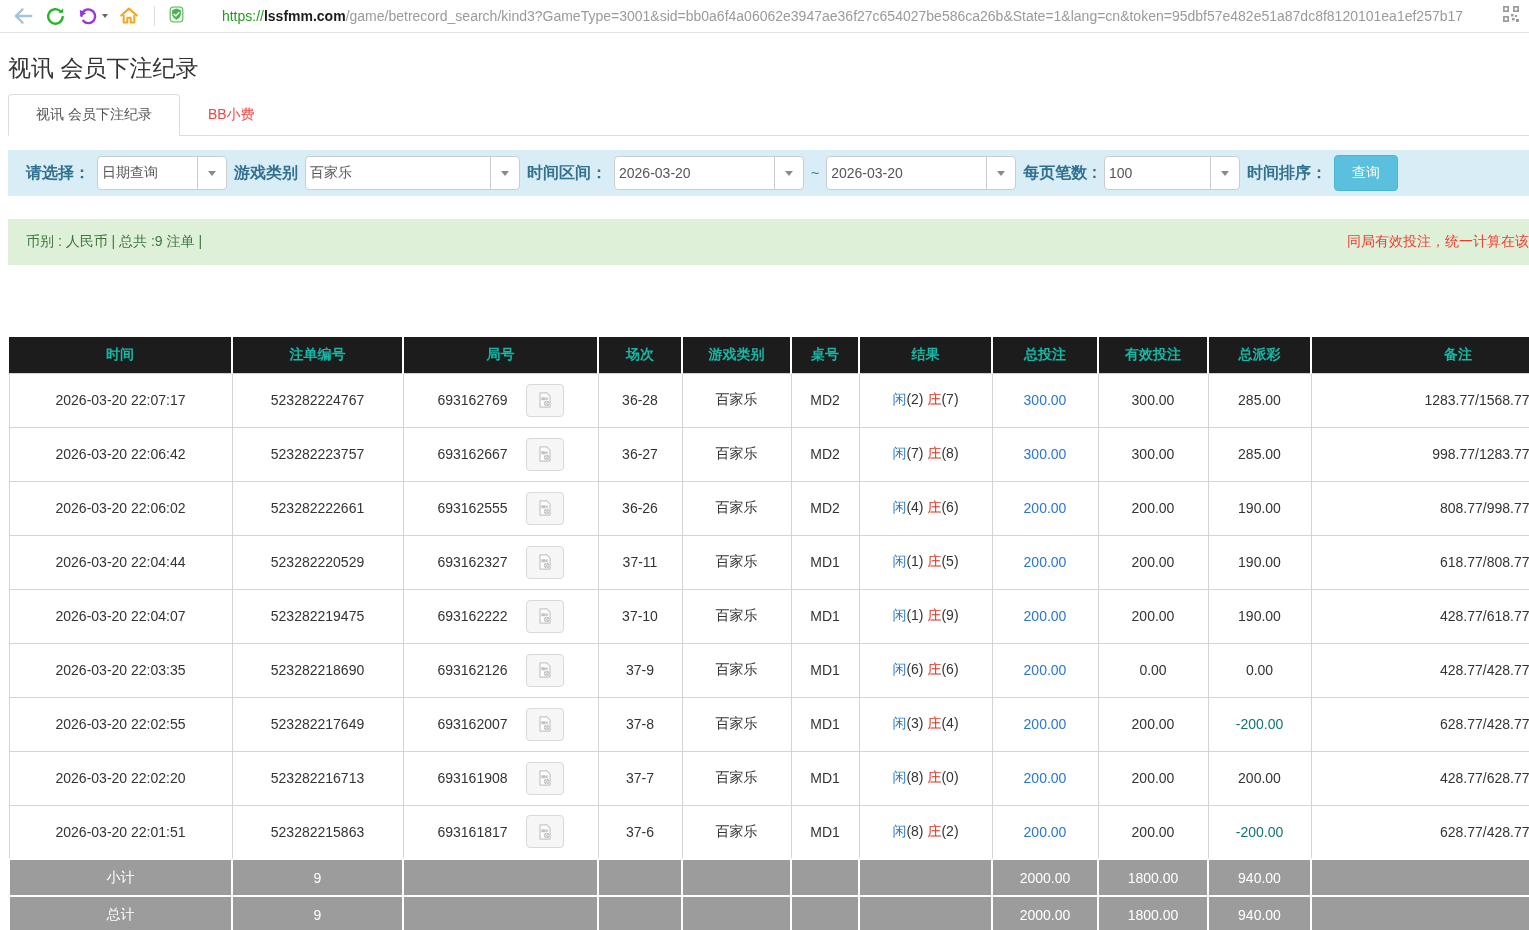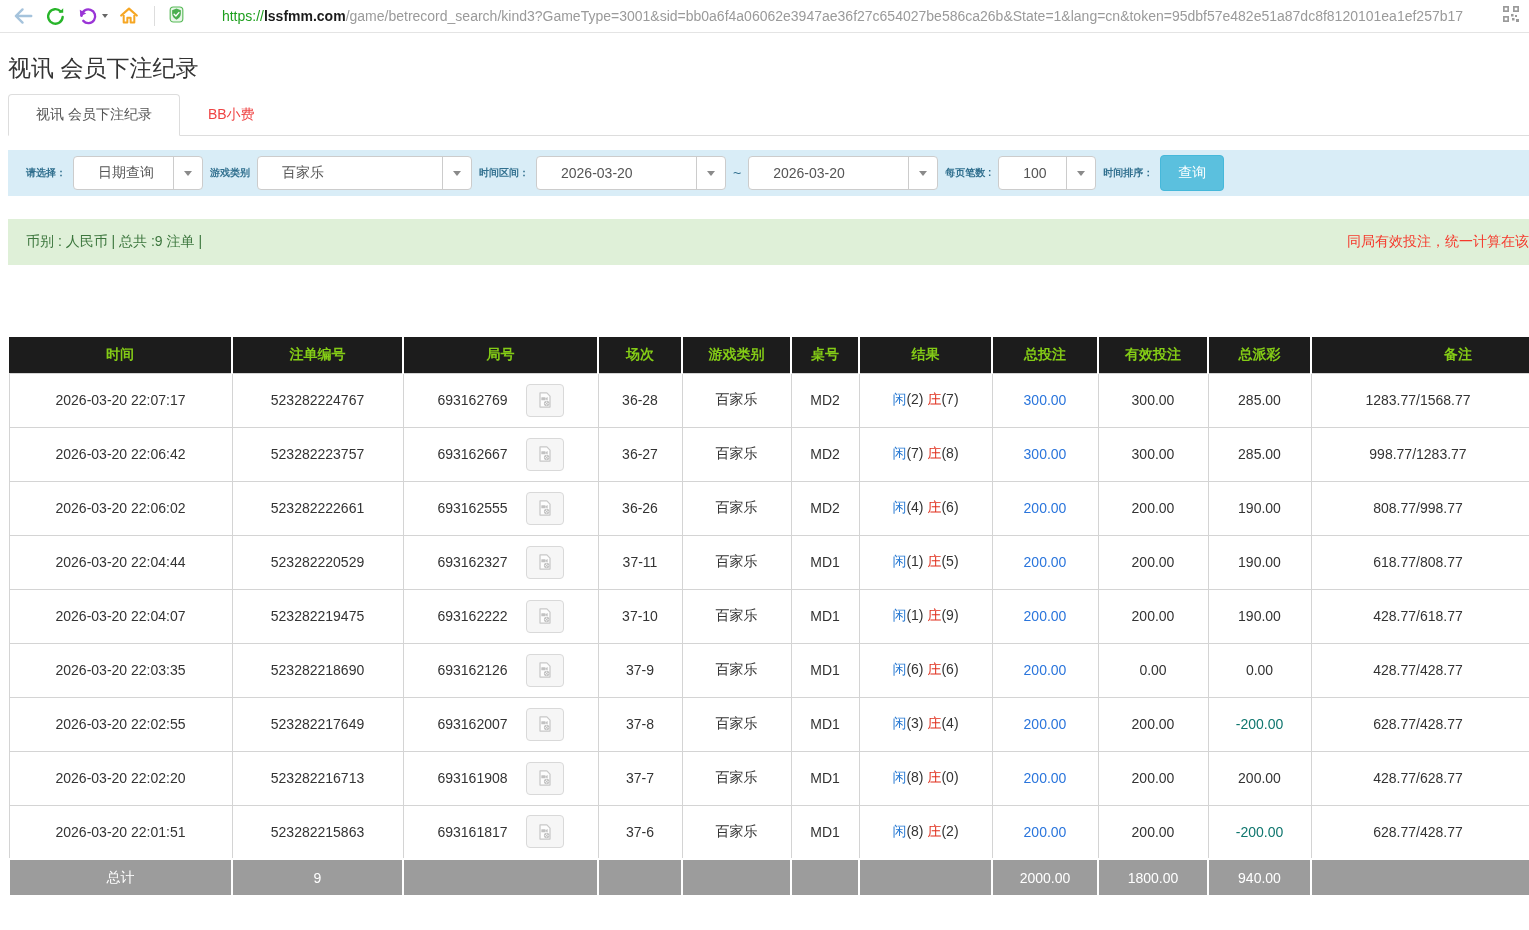"请选择：" .f-label { font-size: 10px -> 16px }
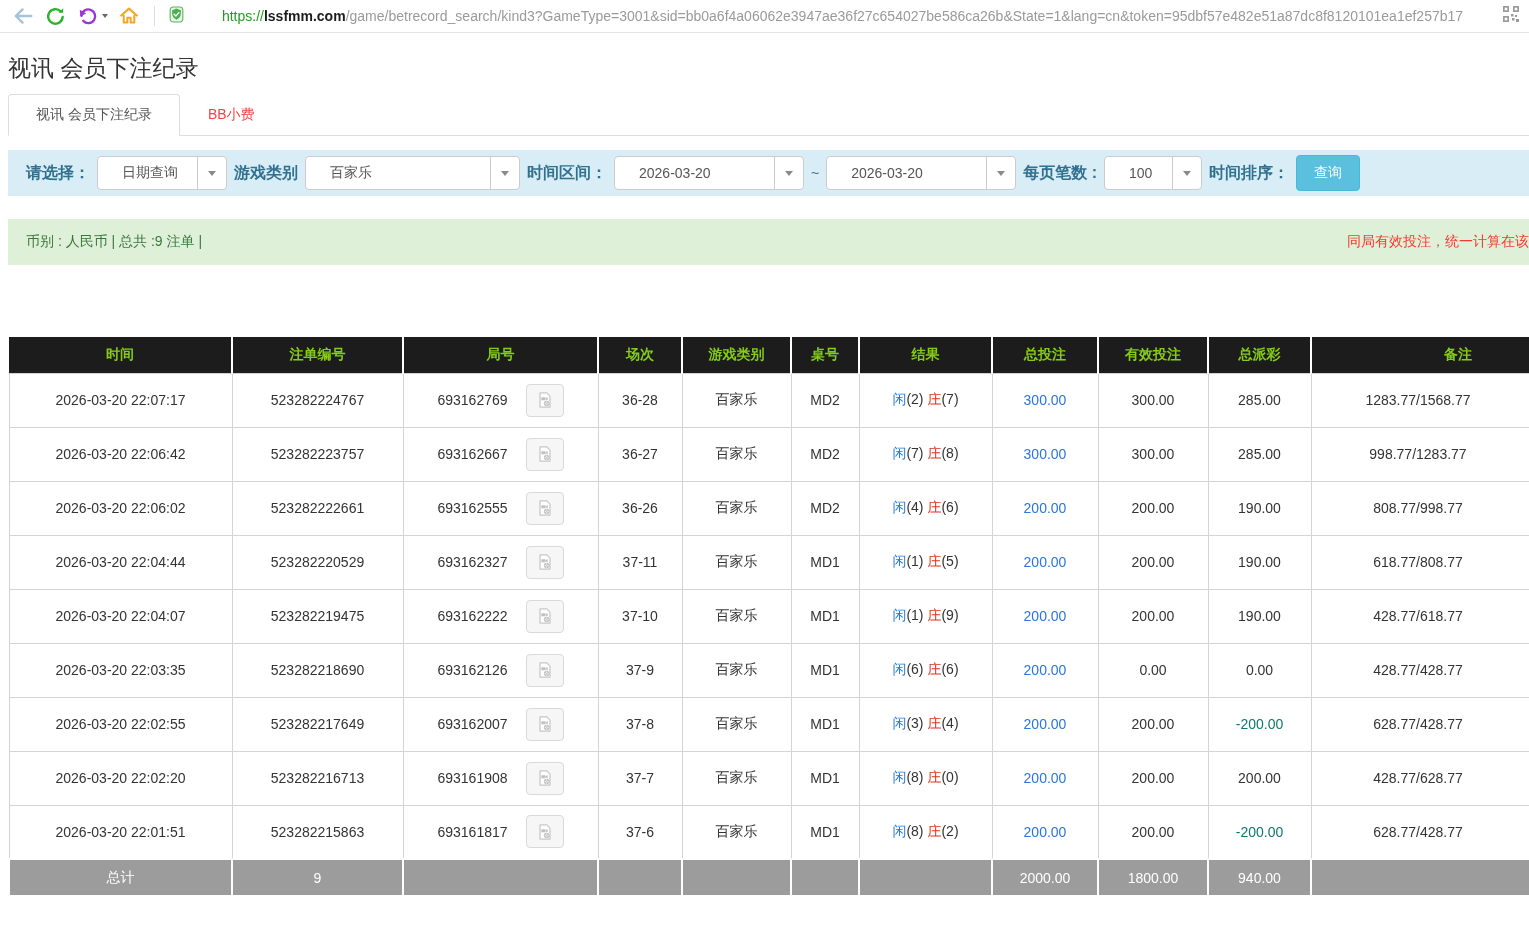"日期查询" .dd-value { padding: 0 24px -> 0 4px }
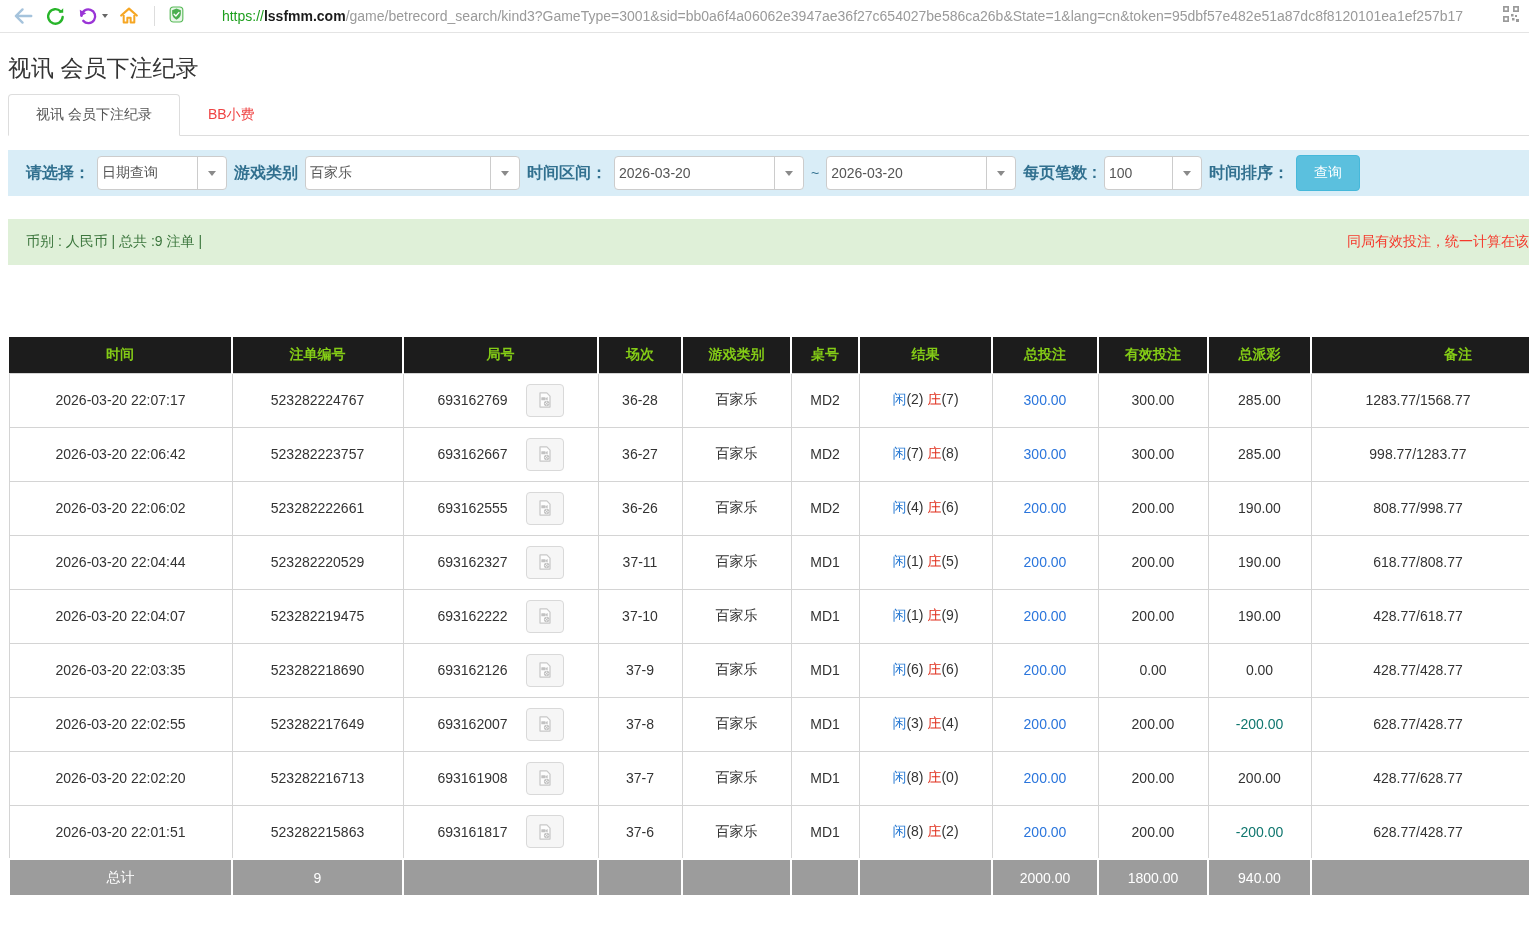"100" div.dropdown { width: 98px -> 136px }
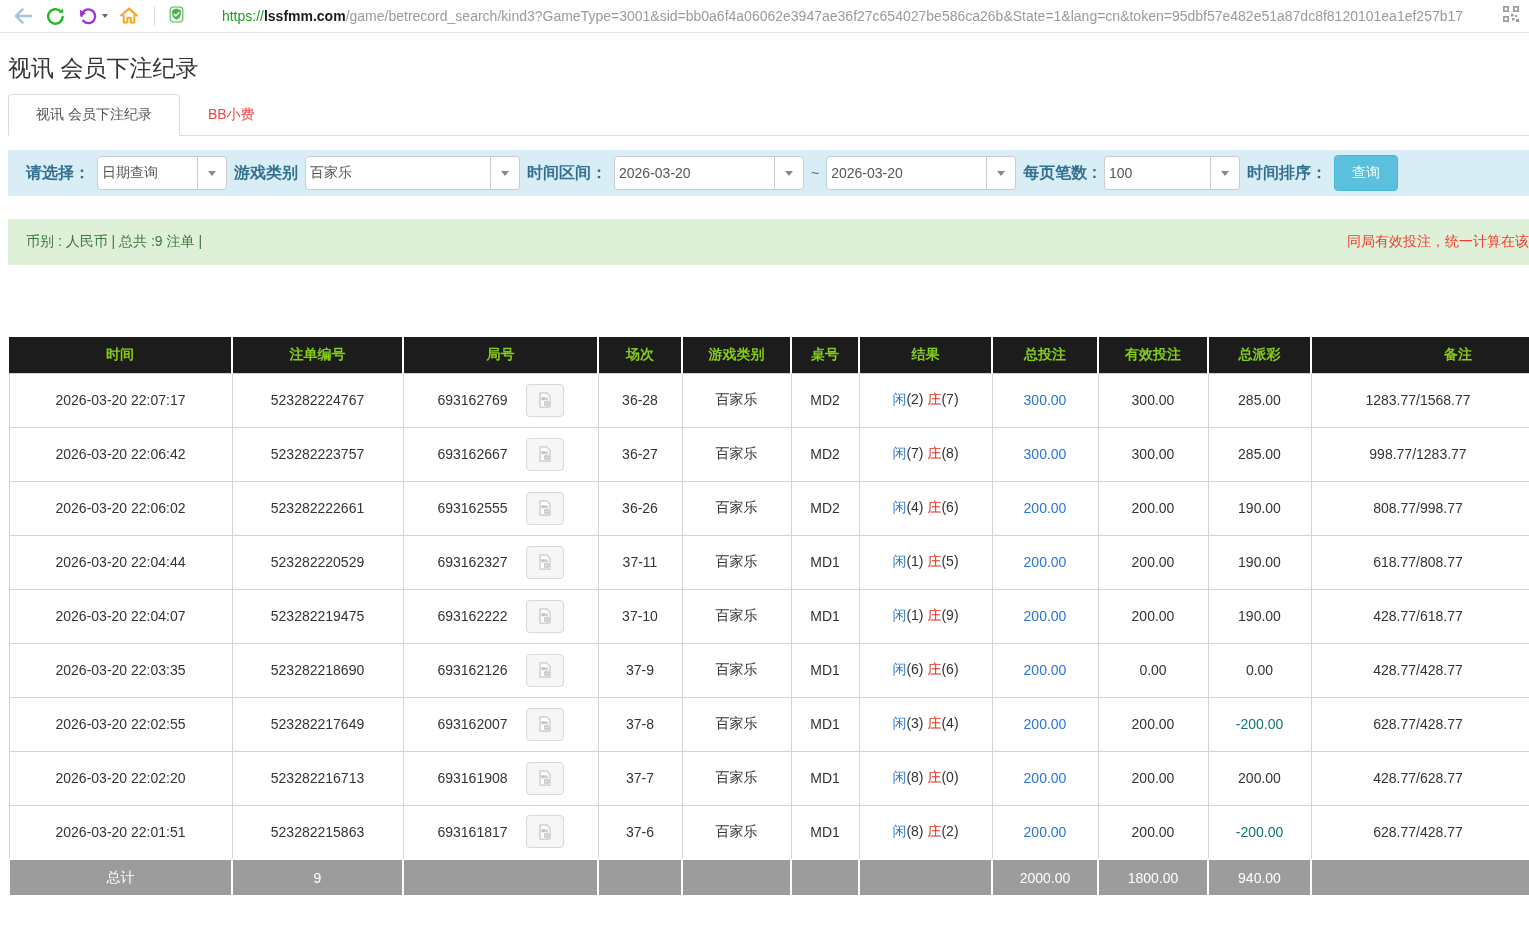"时间" .bet-table th { color: #84cc16 -> #14b8a6 }
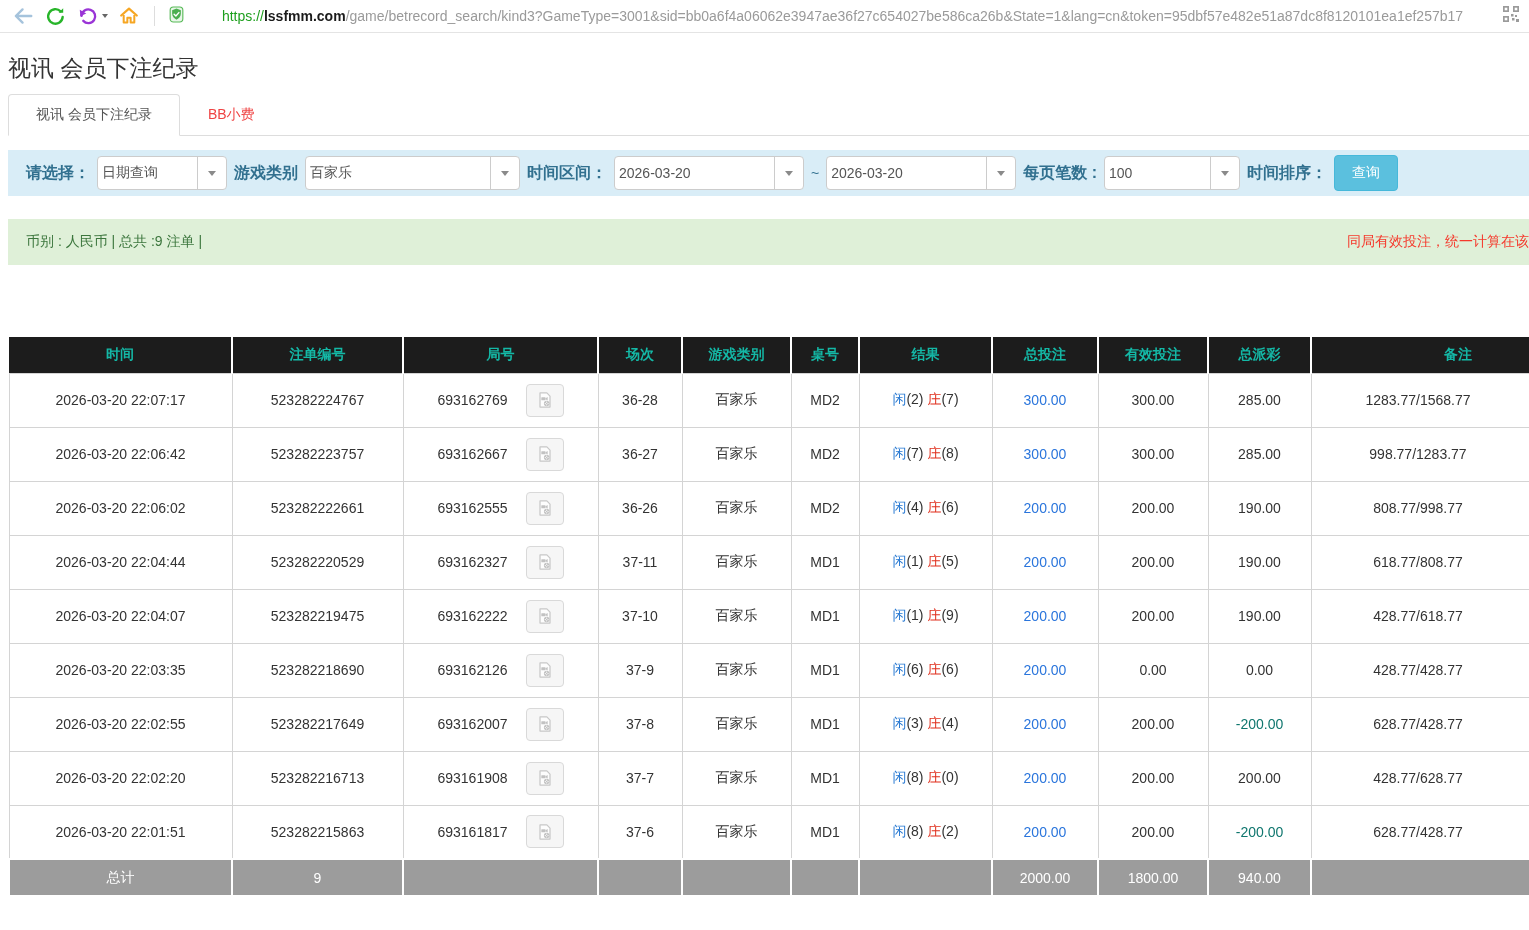"1283.77/1568.77" .bet-table td.remark { padding-right: 5px -> none; text-align: center -> right }
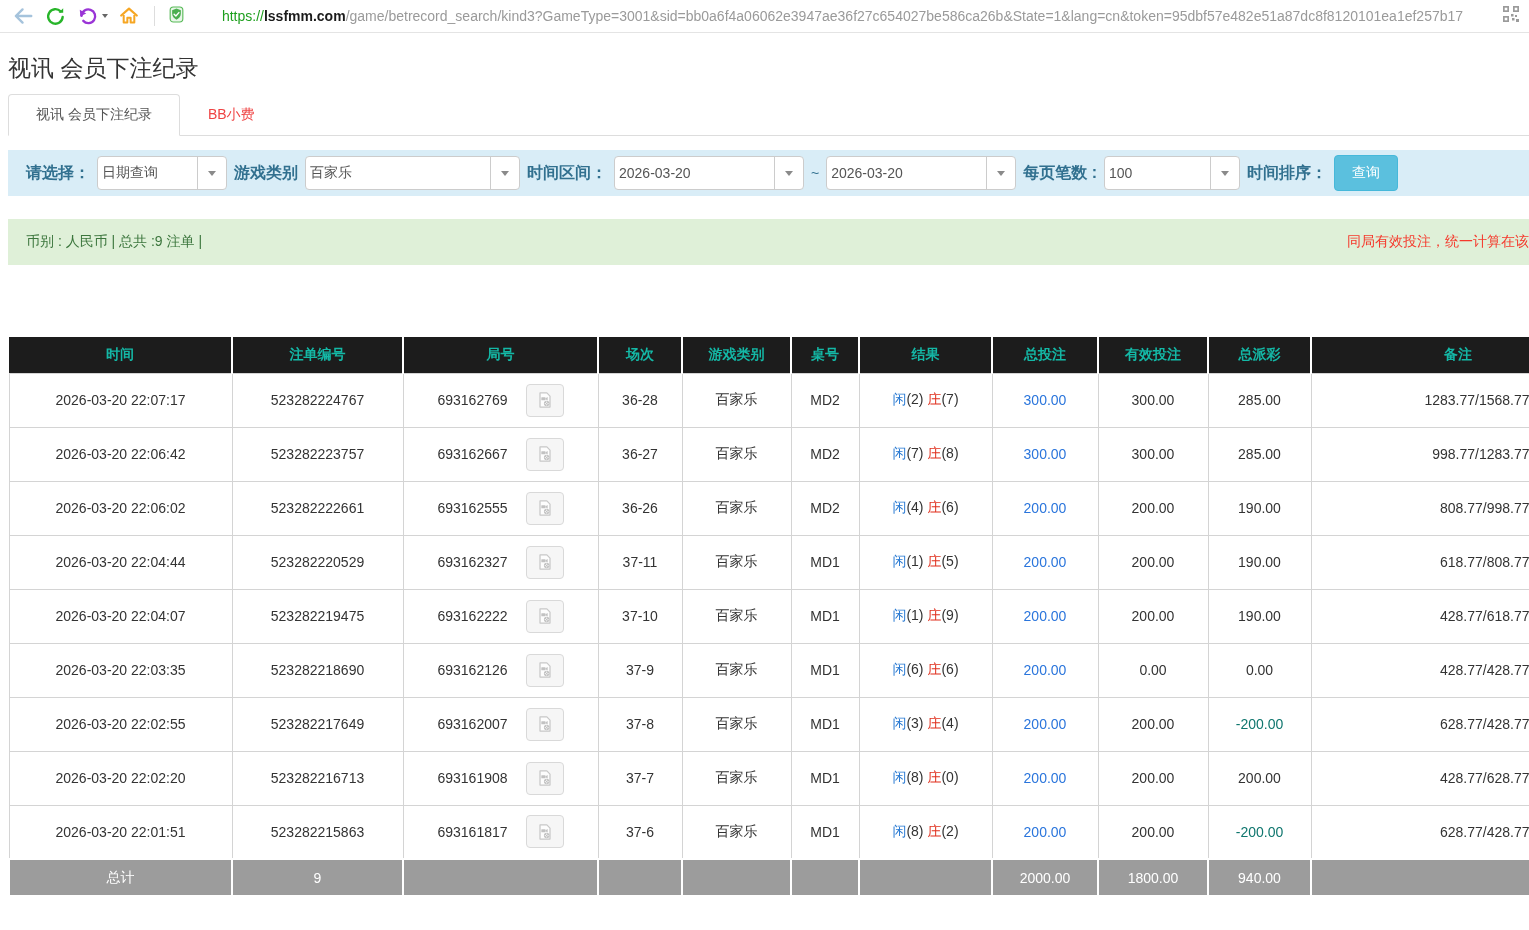"小计" tr.summary { html: none -> <tr> <td>小计</td> <td>9</td> <td></td> <td></td> <td></td> <td></td> <td></td> <td>2000.00</td> <td>1800.00</td> <td>940.00</td> <td></td> </tr> }
